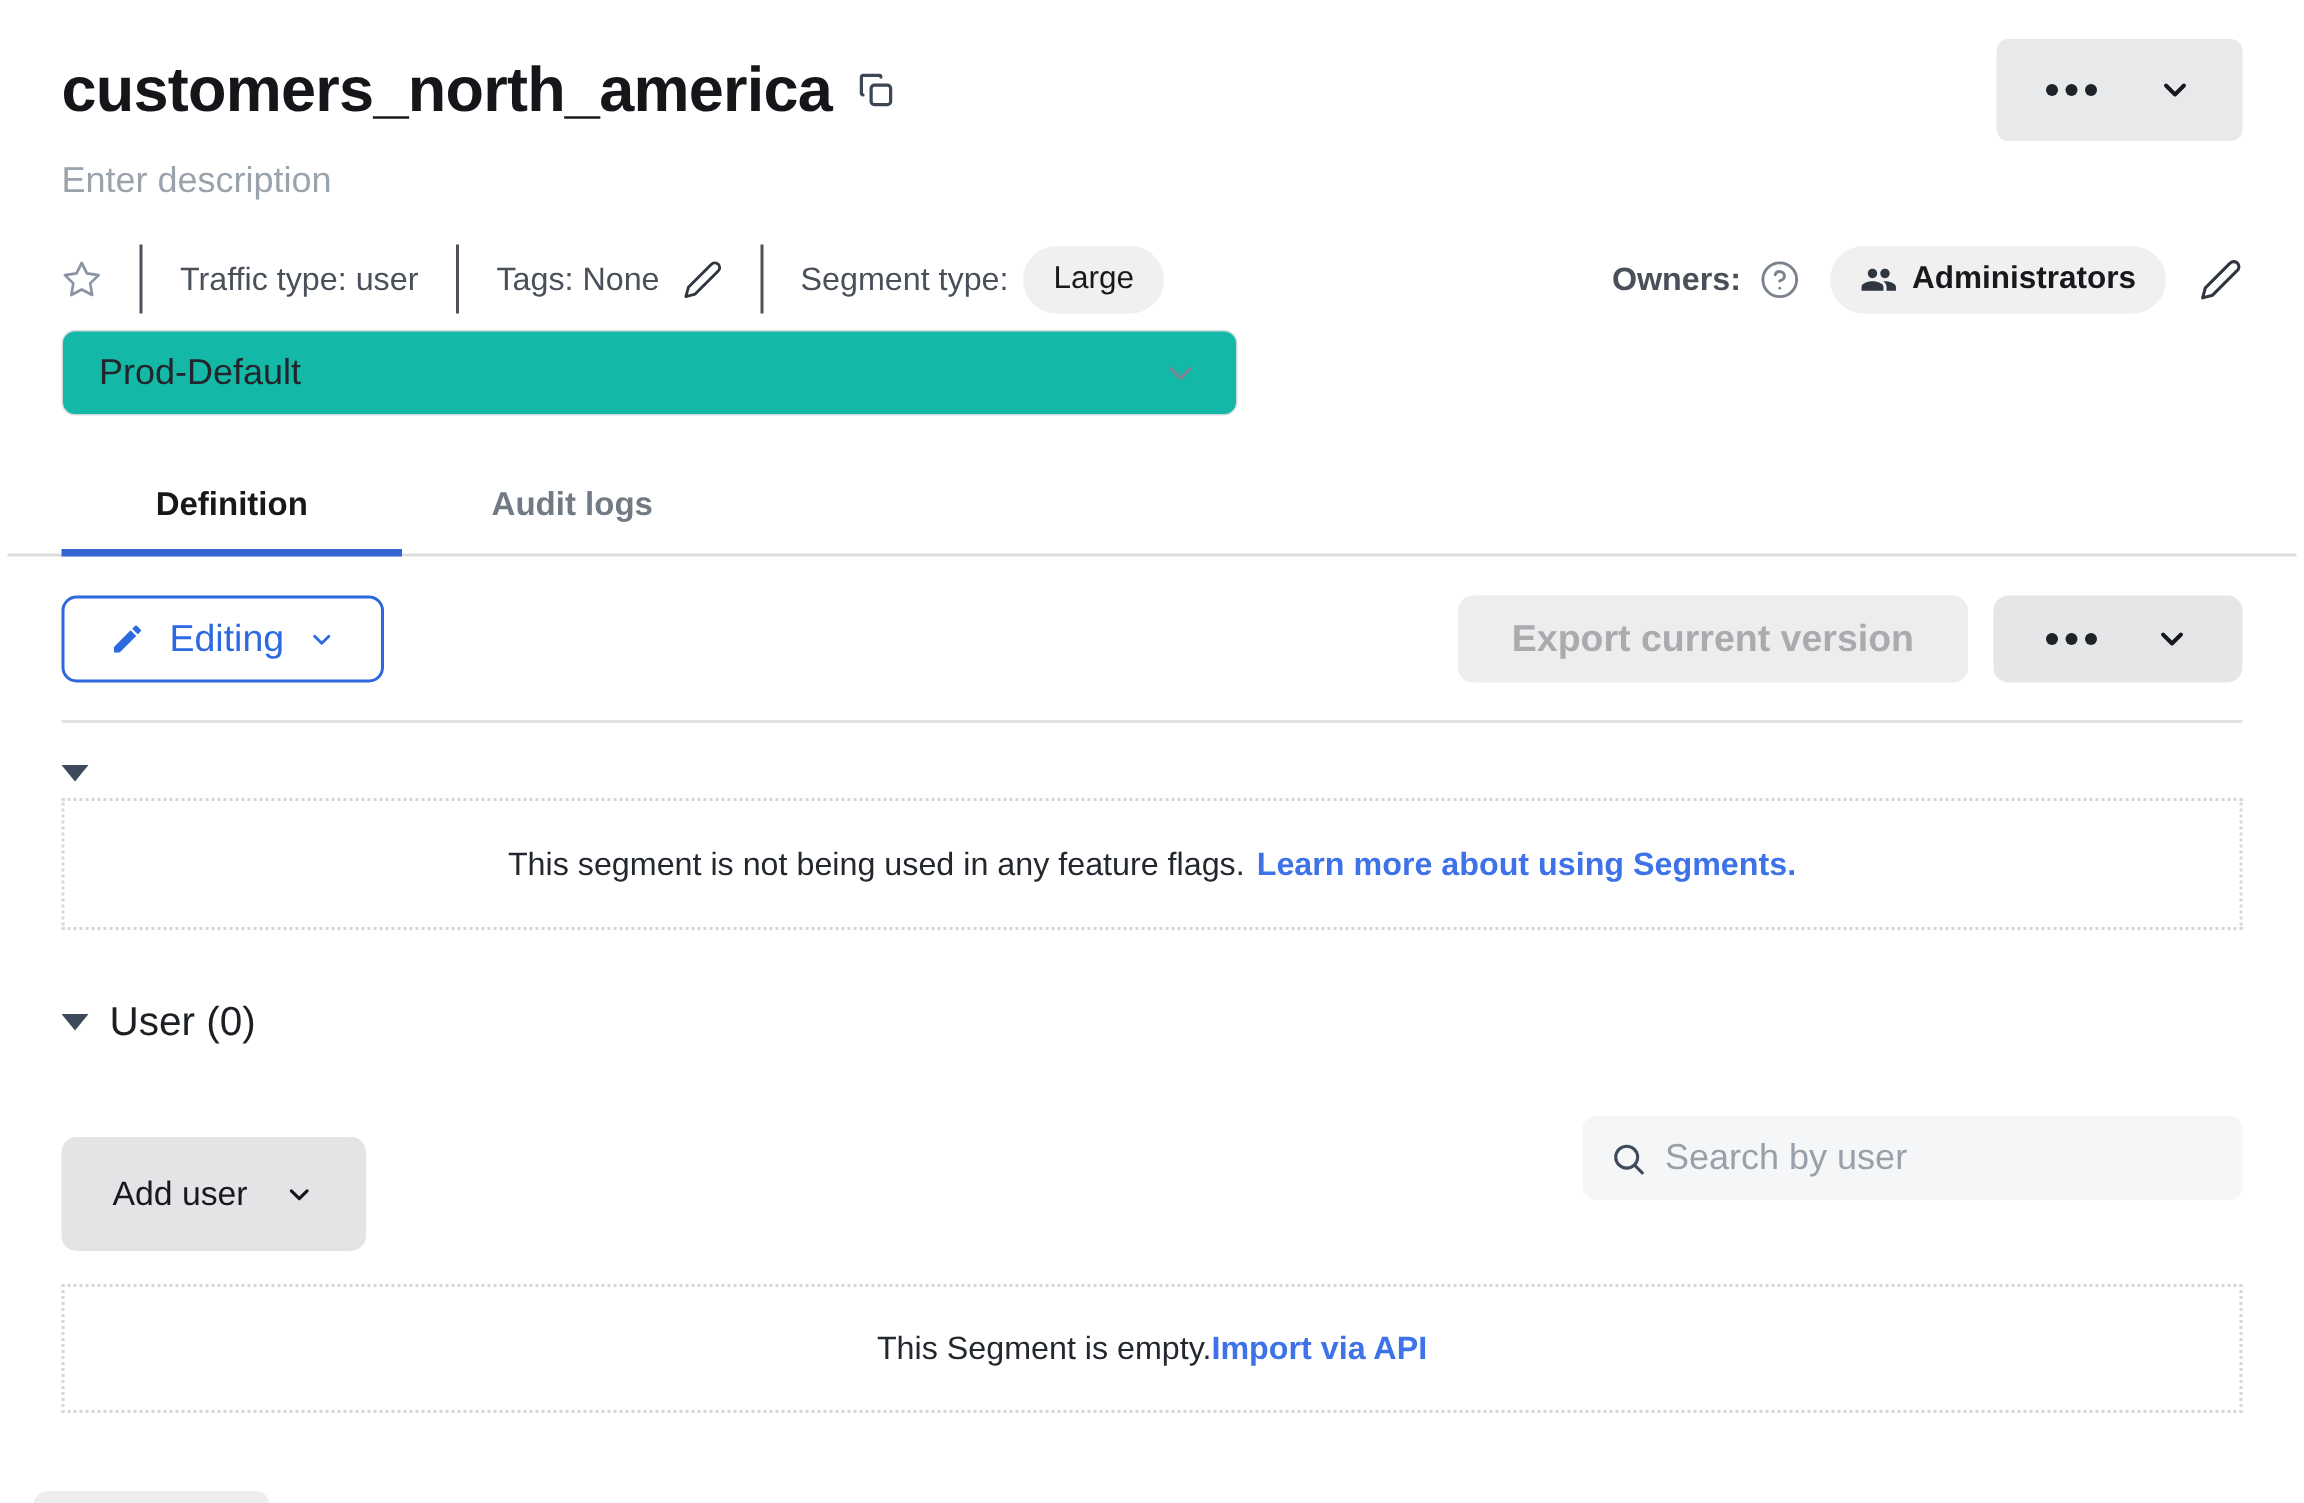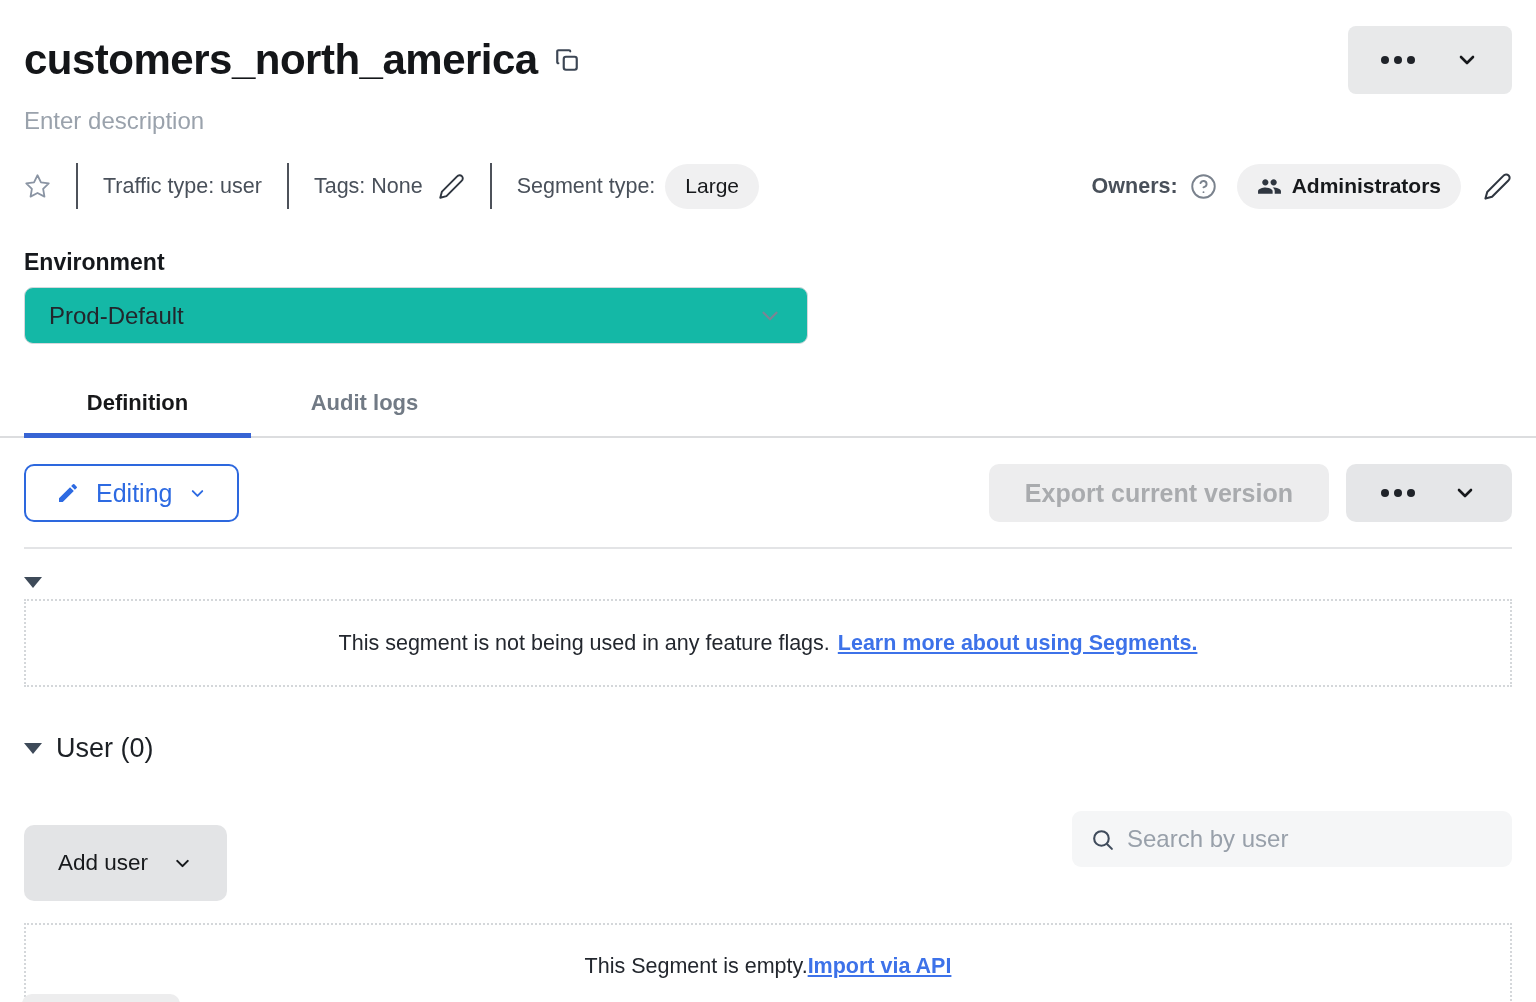"customers_north_america" .page { padding: 0 24px -> 0 41px }
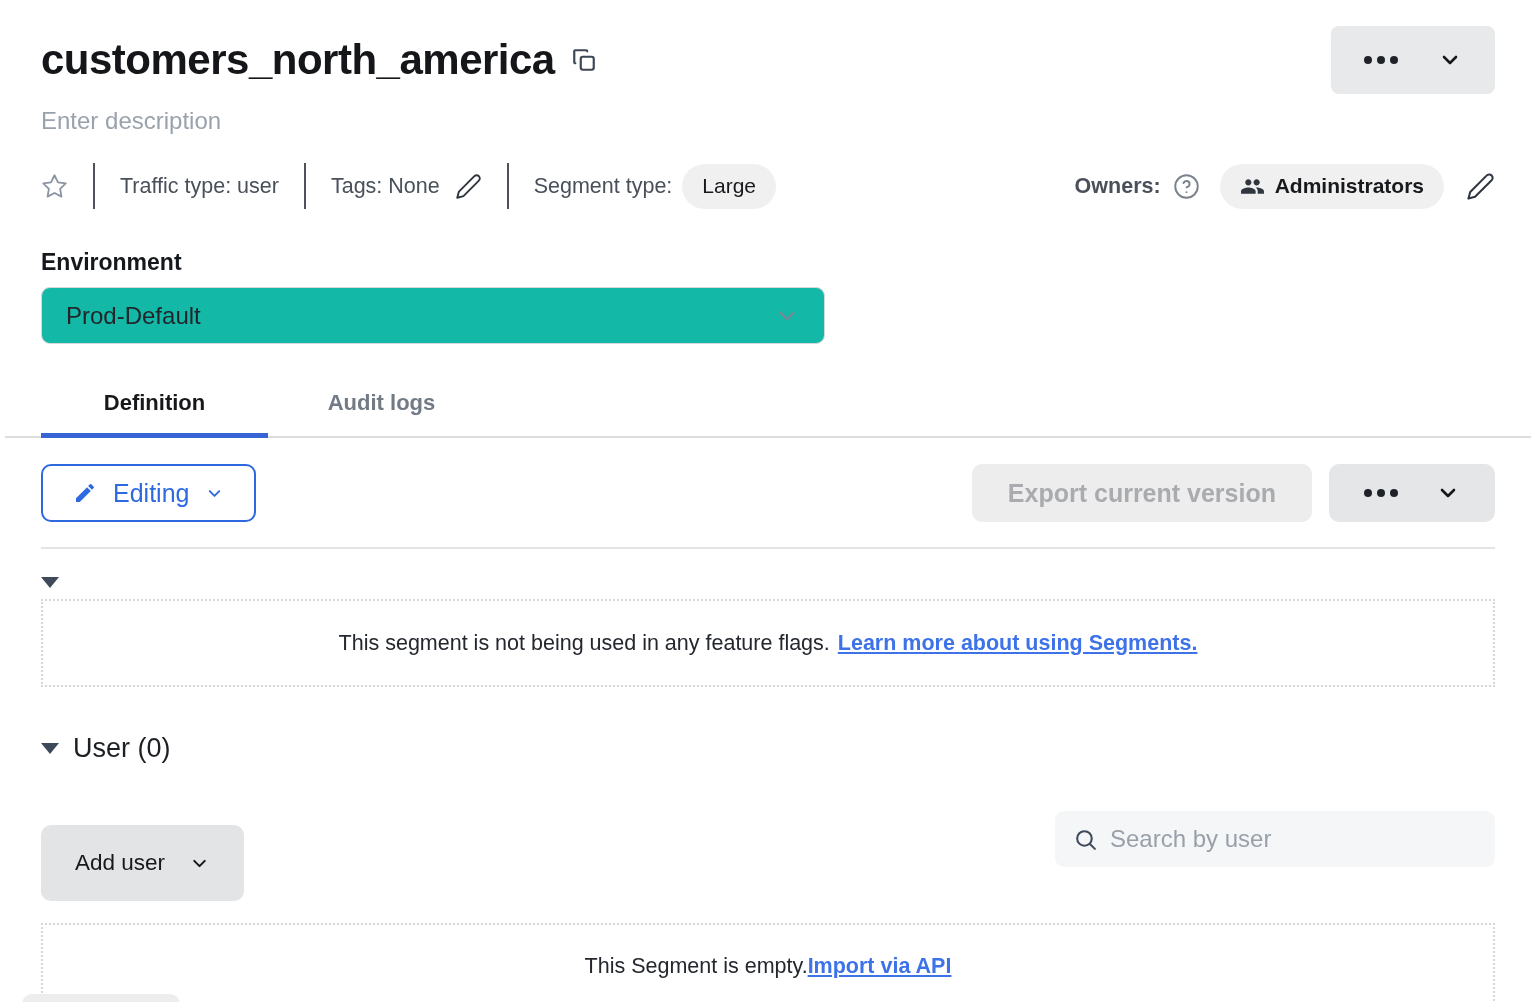"Environment" div.env-label { html: <div>Environment</div> -> none }
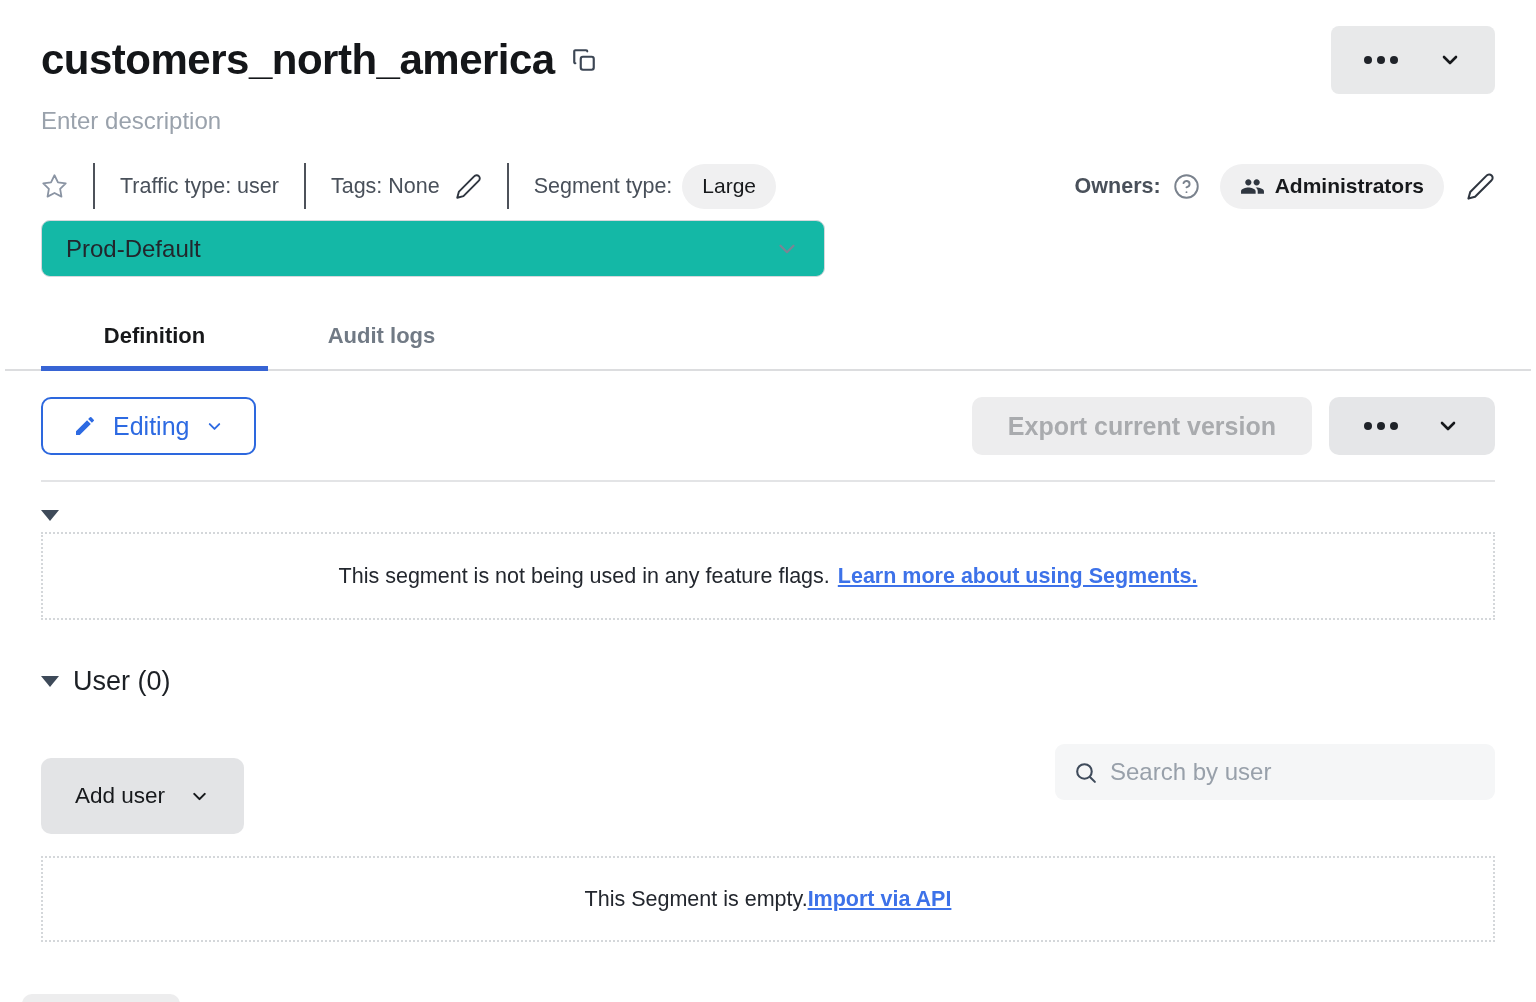"Learn more about using Segments." .dotted-box .link { text-decoration: underline -> none }
